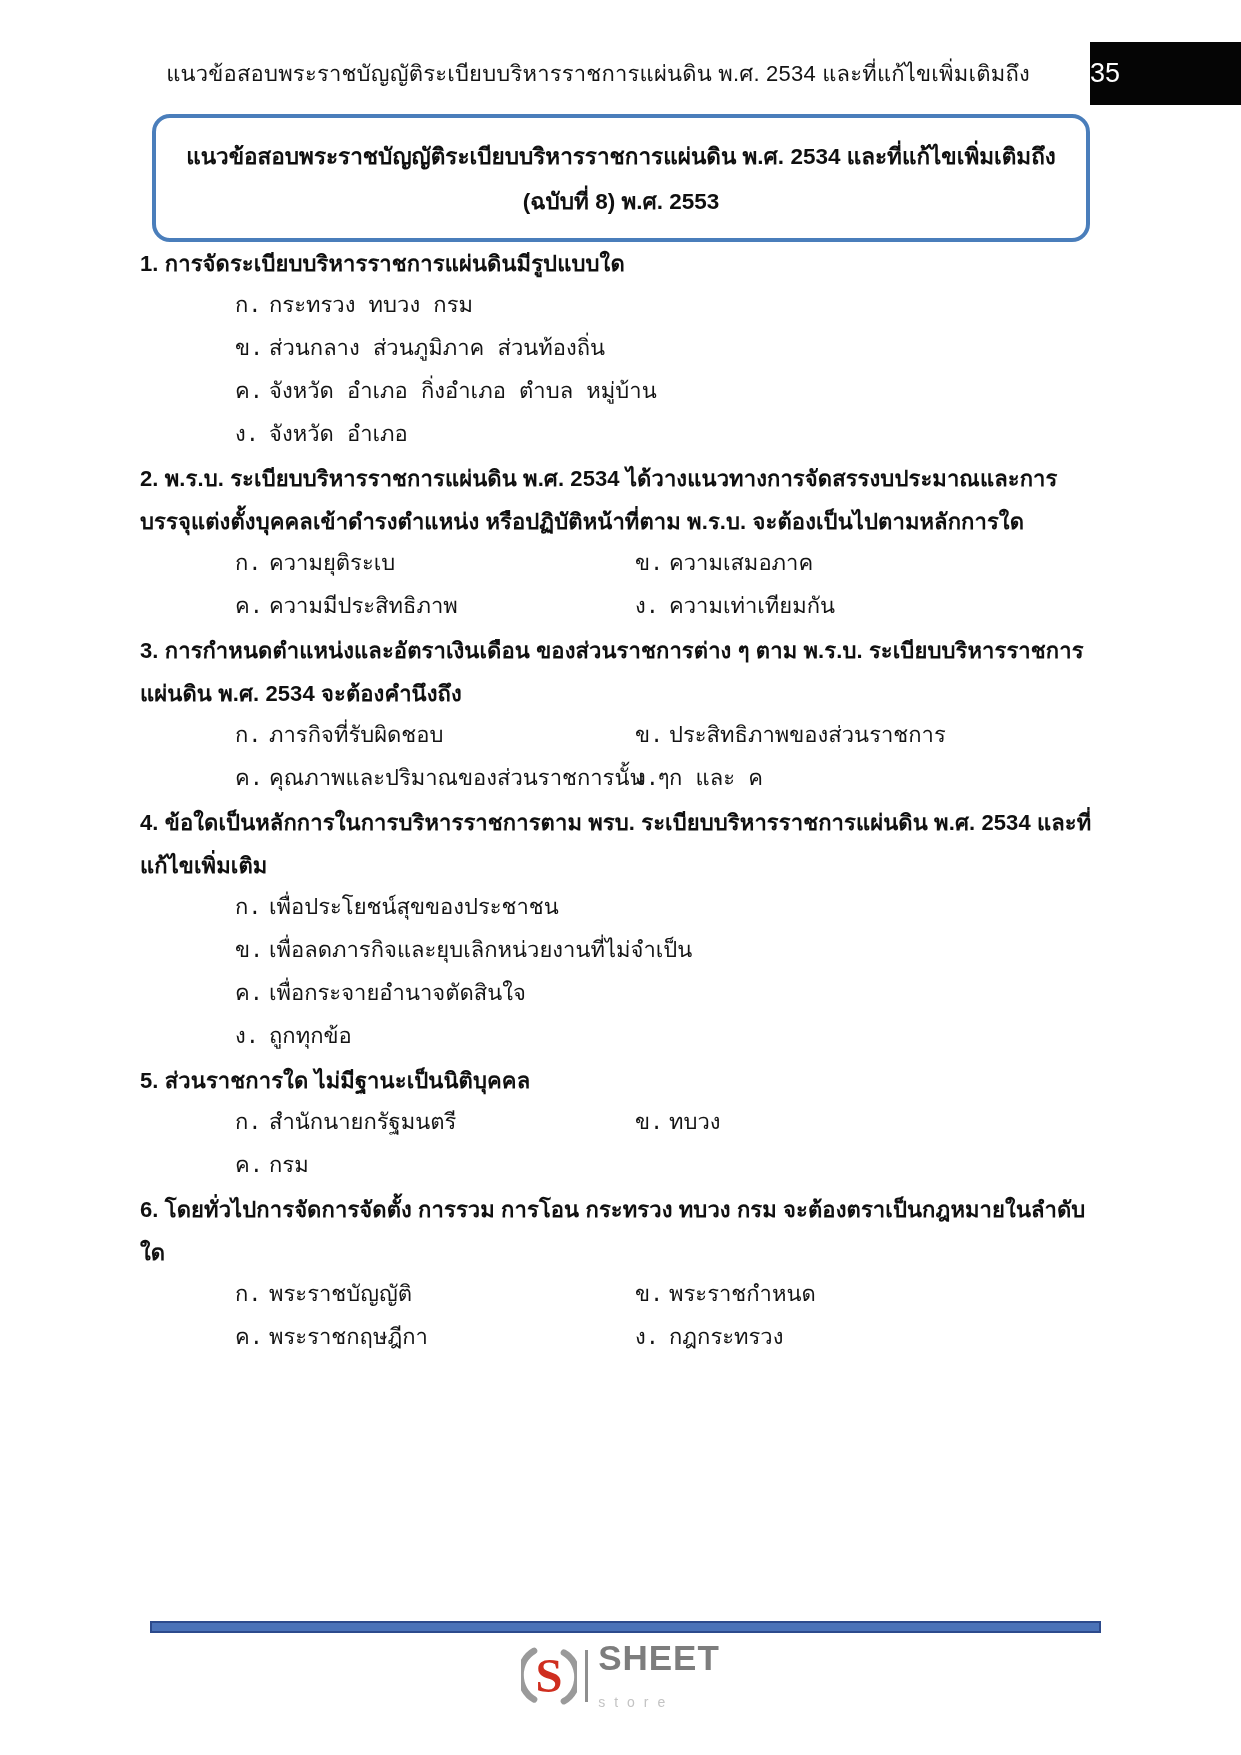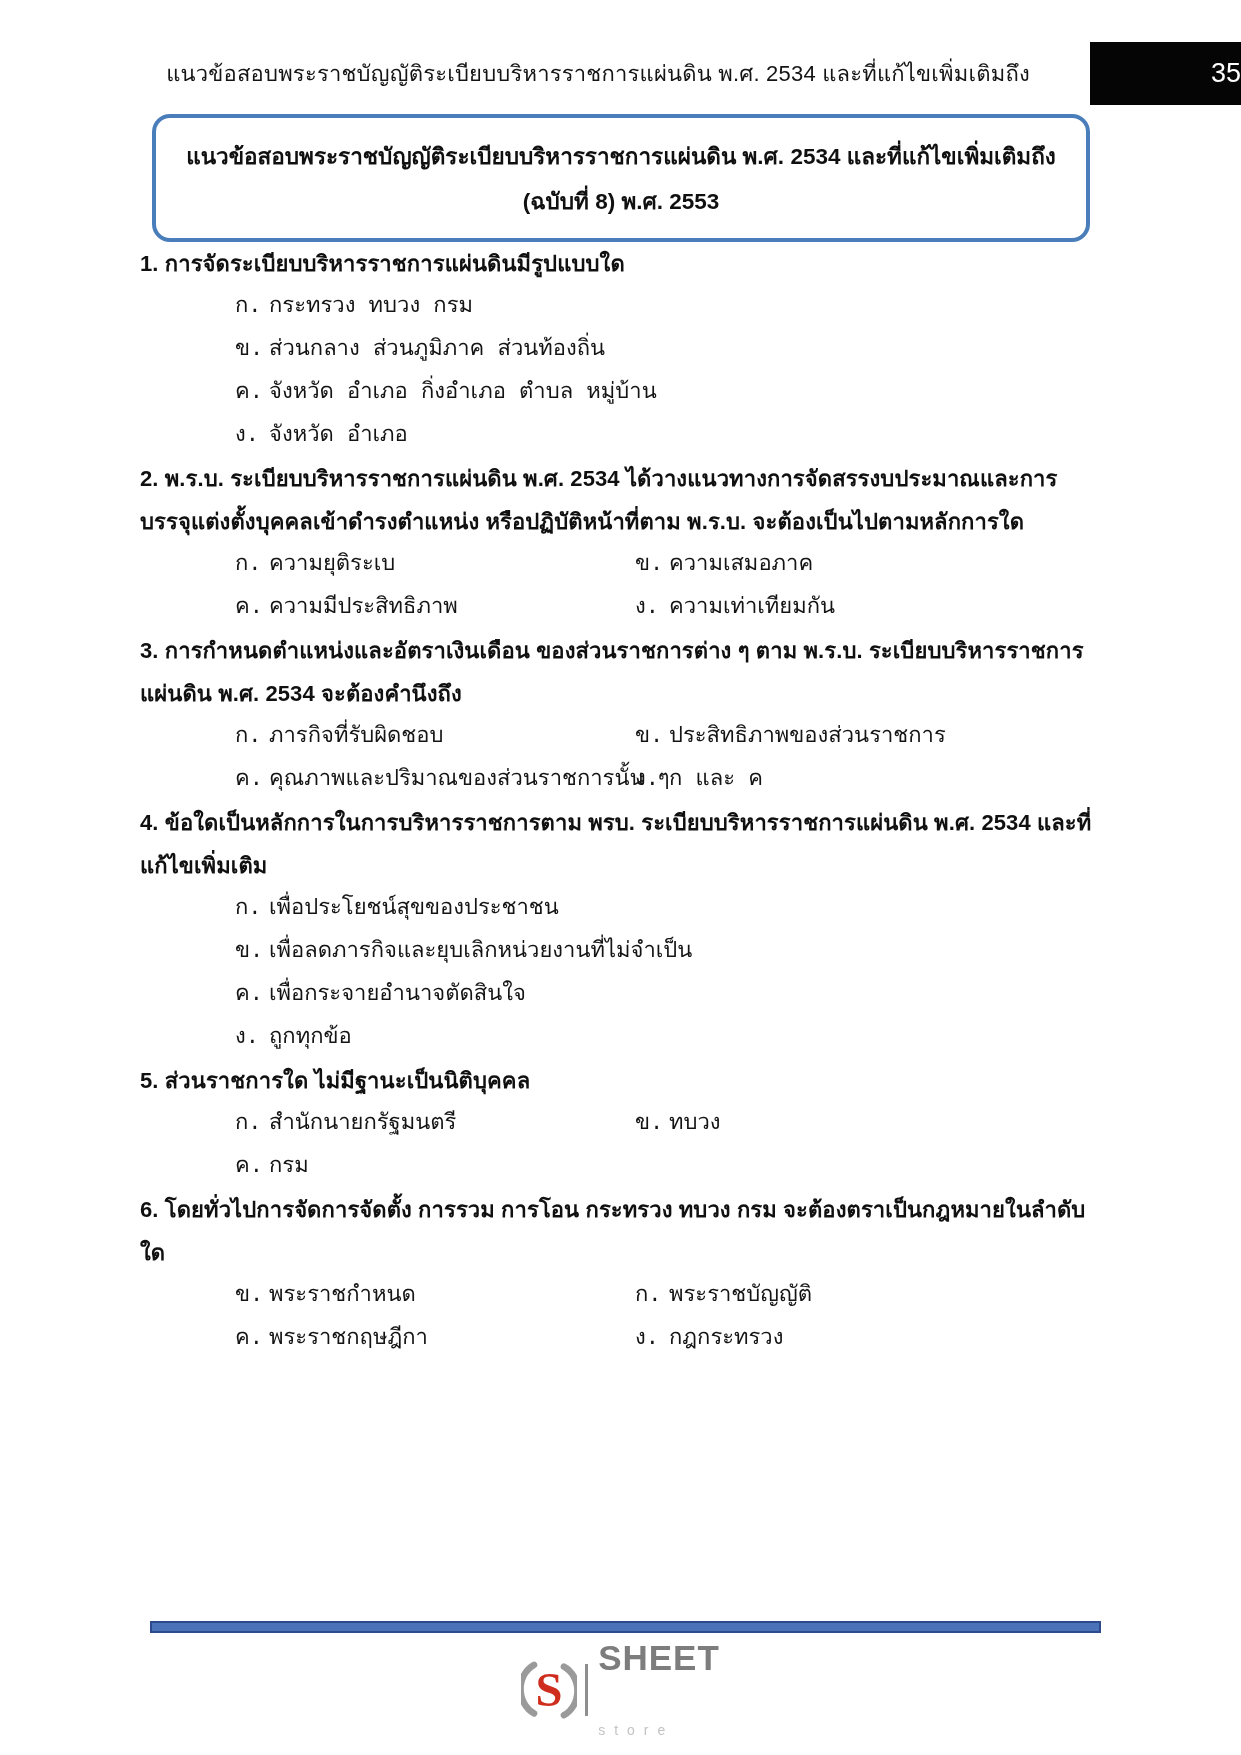"35" .page-number-box { justify-content: flex-end -> flex-start }
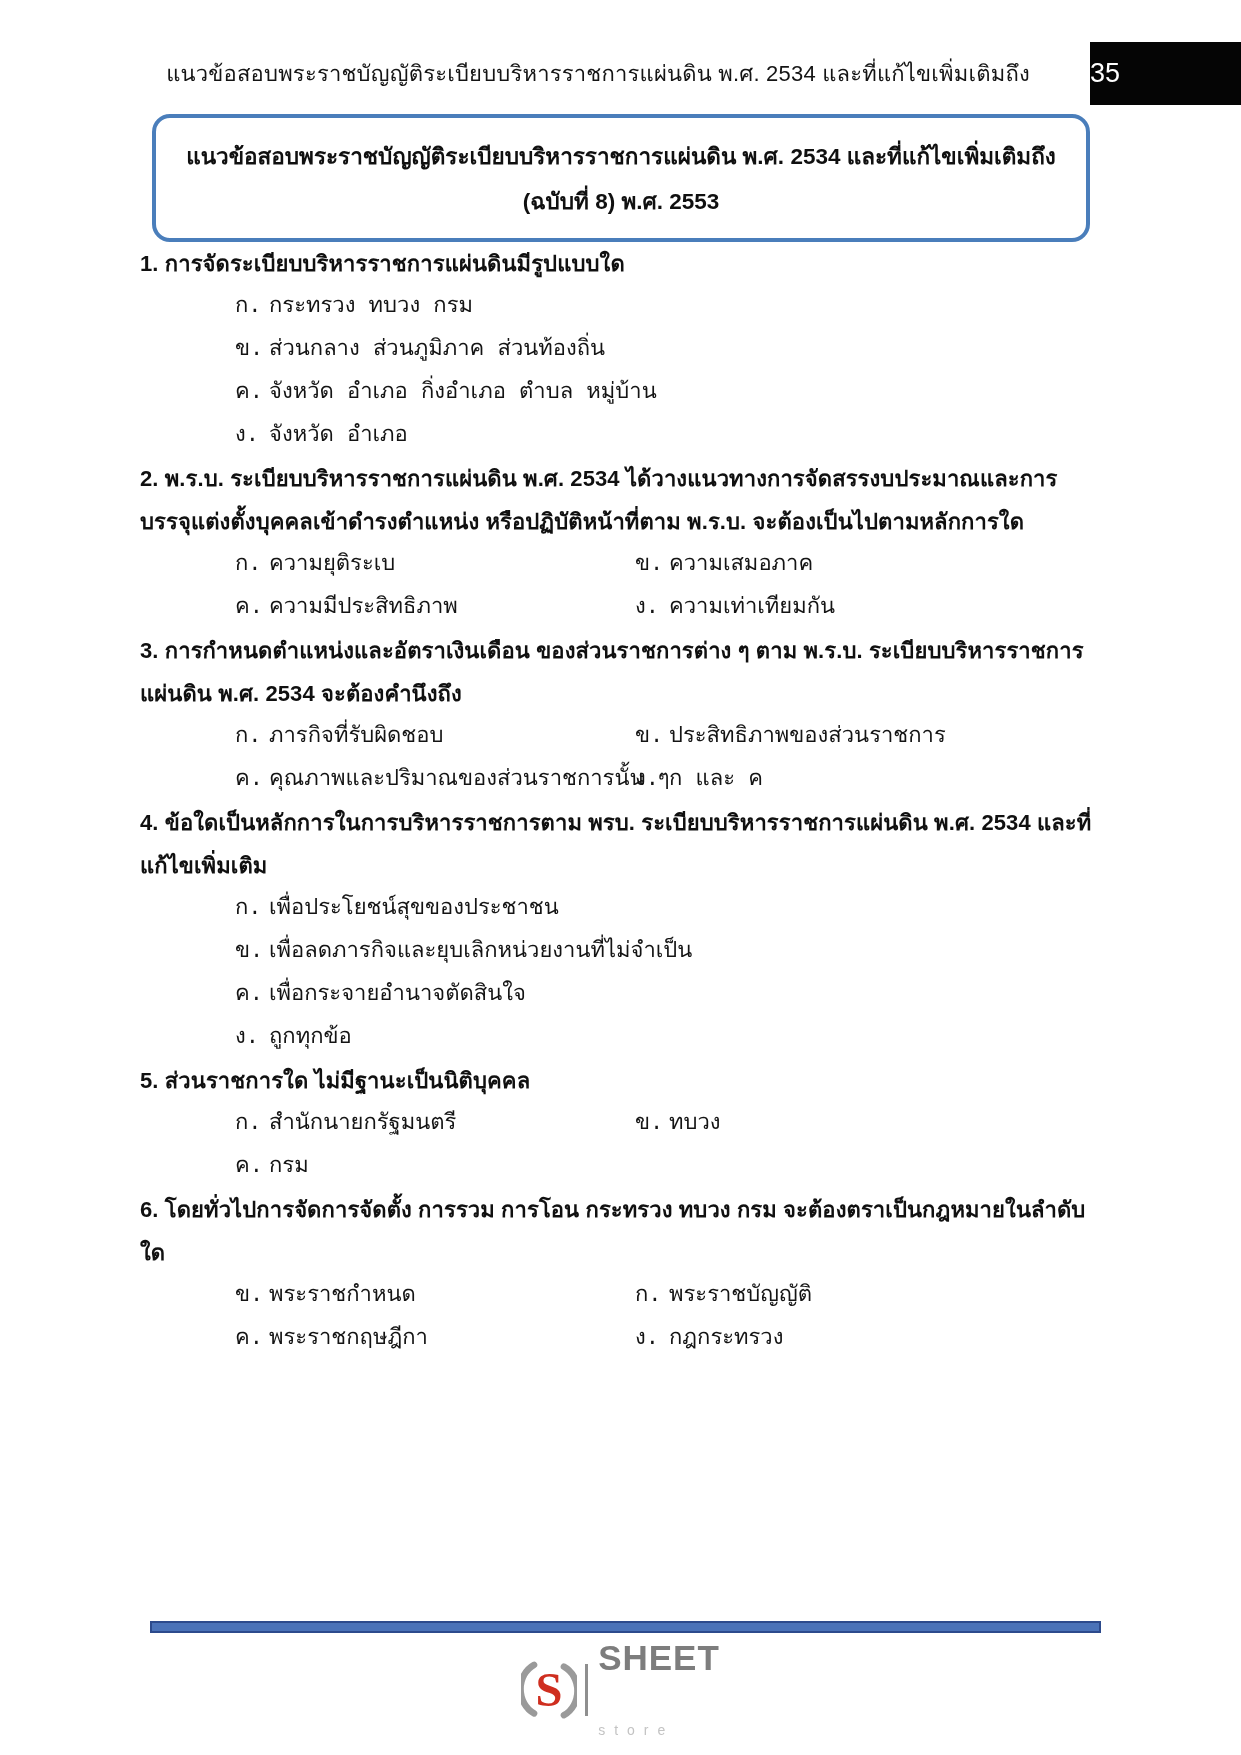"ข. พระราชกำหนด" div.option { order: before "ก. พระราชบัญญัติ" -> after "ก. พระราชบัญญัติ" }
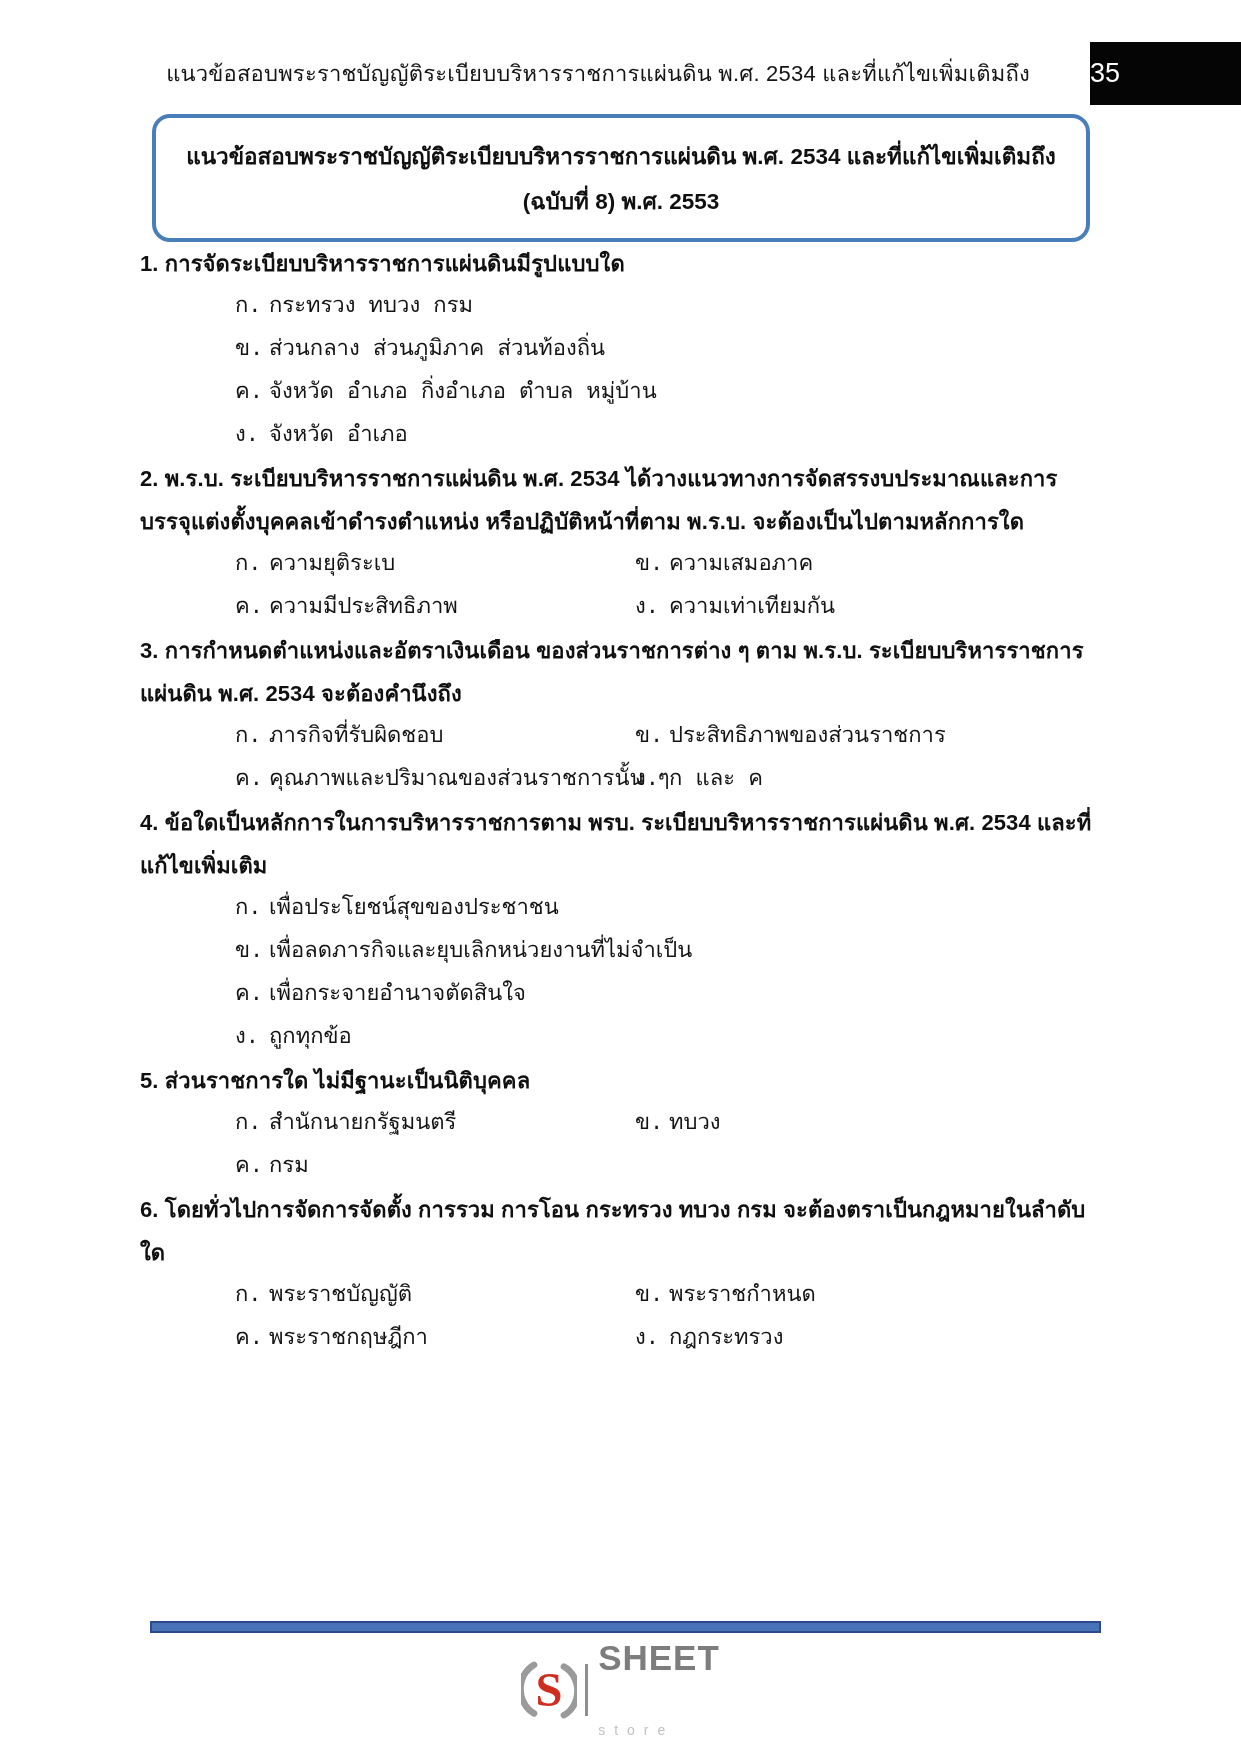"SHEET" .logo-textblock { gap: 28px -> none }
